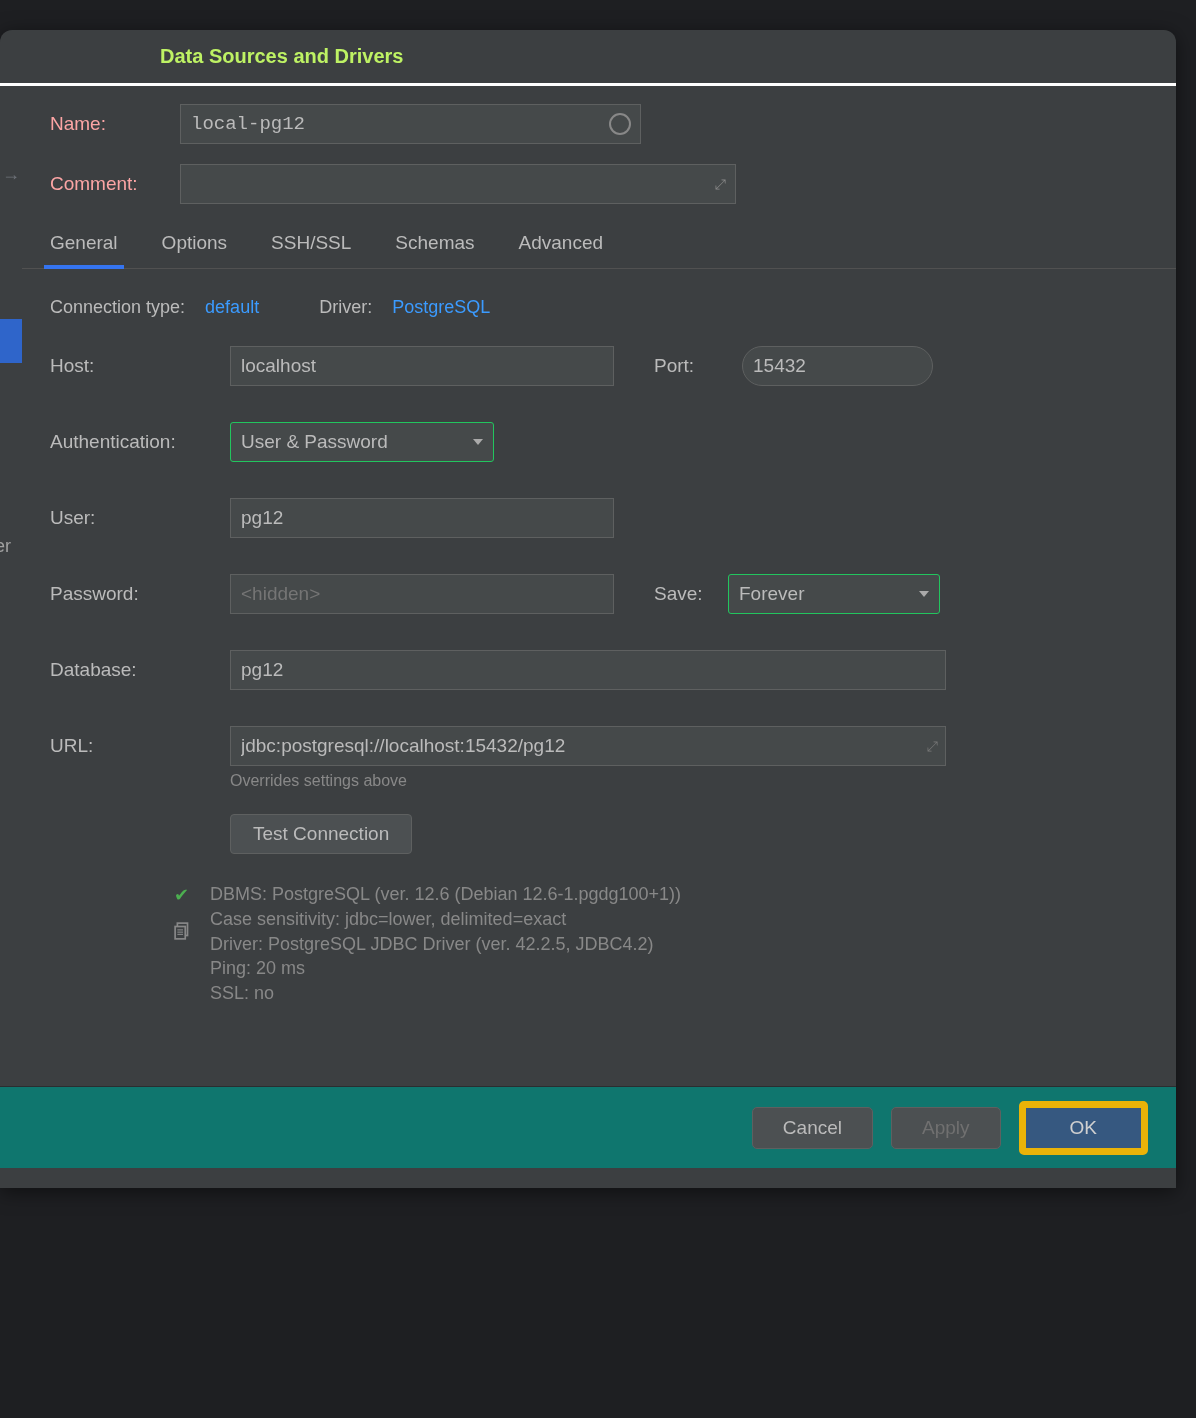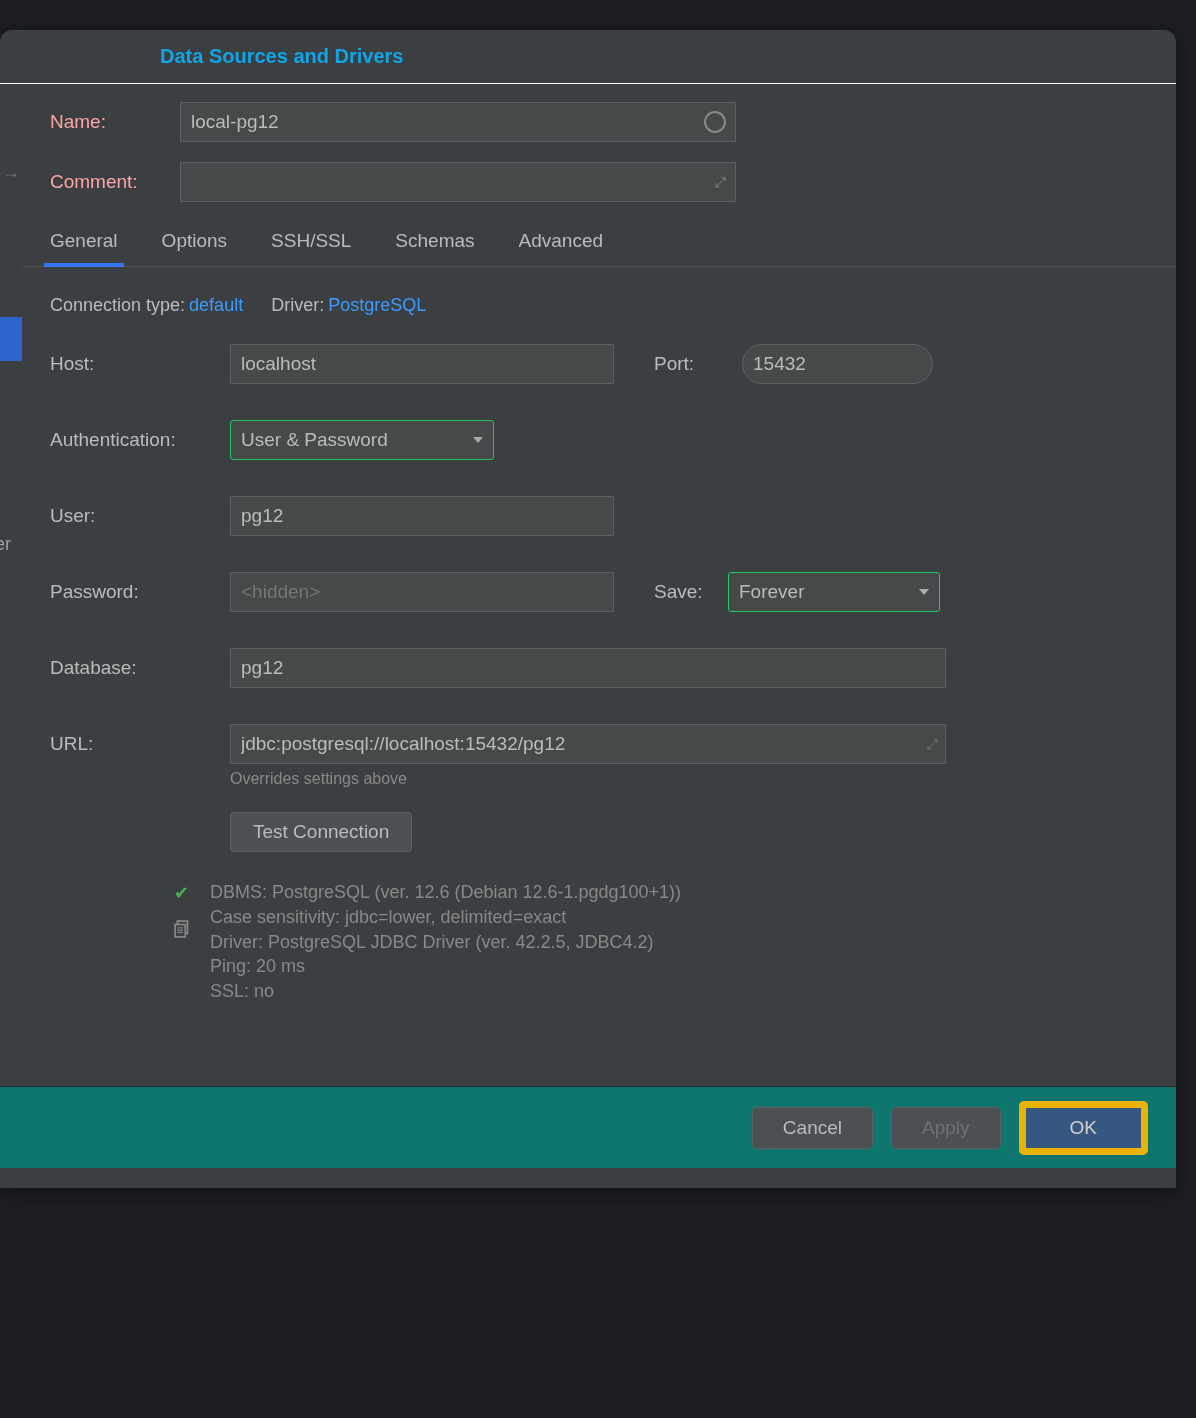"Data Sources and Drivers" .dialog-title { border-bottom: 1px solid #ffffff -> 3px solid #ffffff; color: #0ea5e9 -> #bef264 }
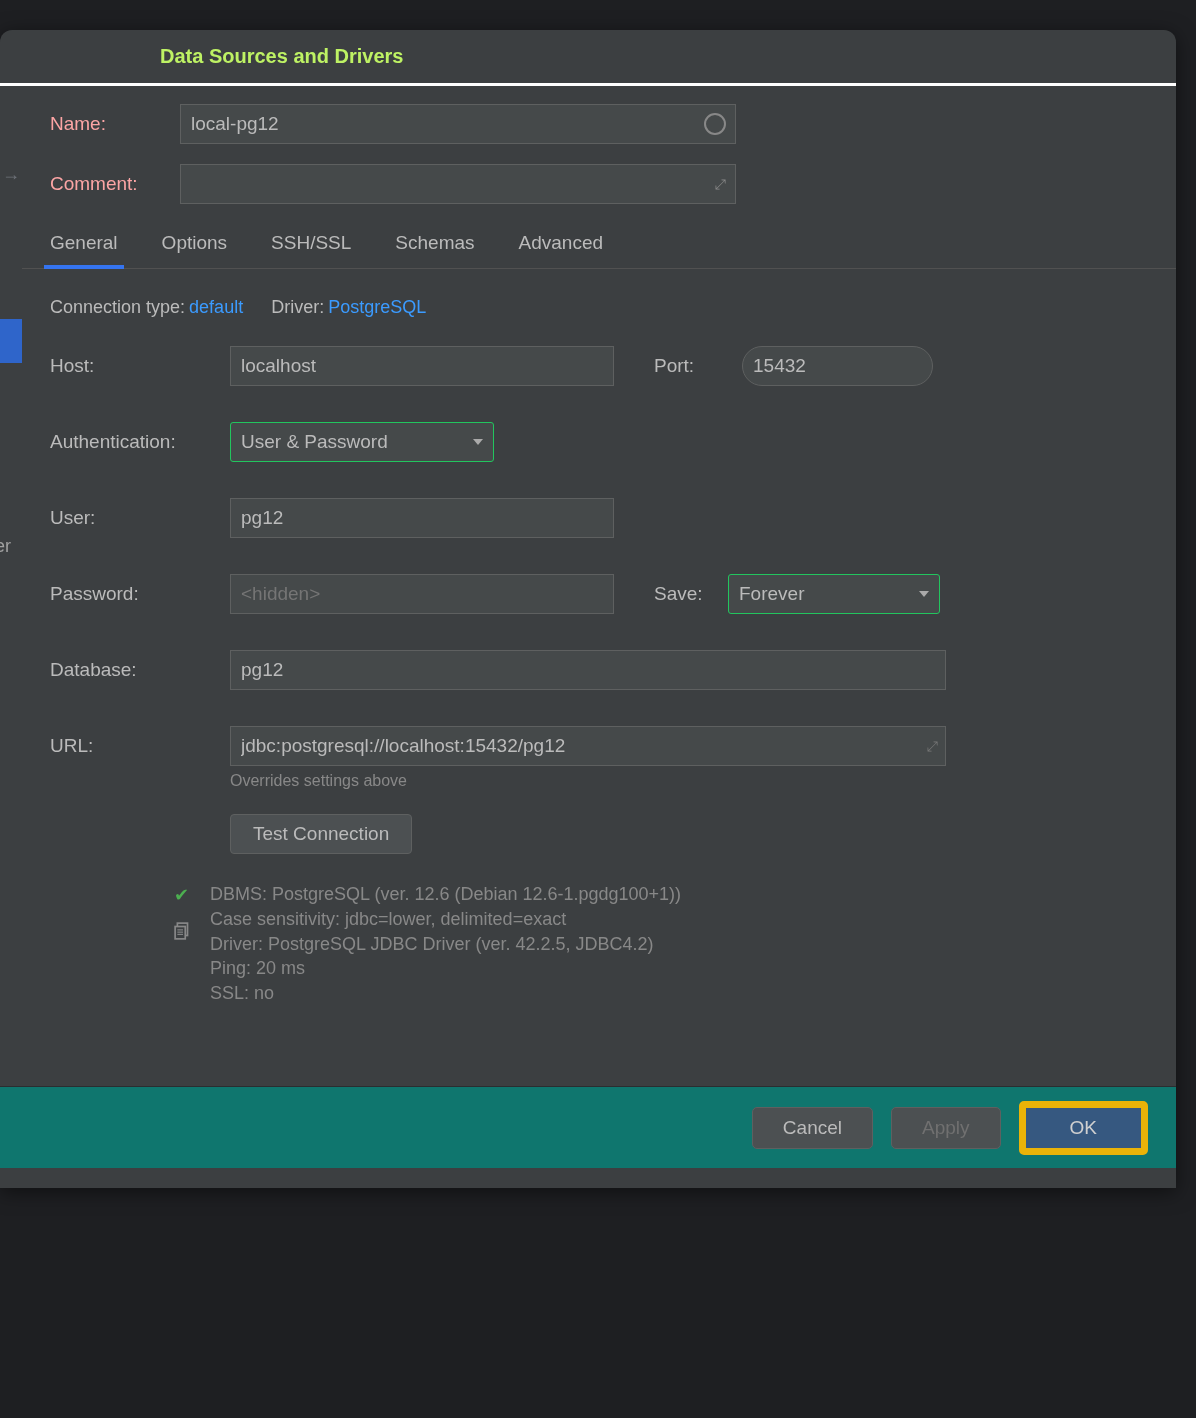"local-pg12" .name-input { font-family: none -> Liberation Mono, monospace; width: 556px -> 461px }
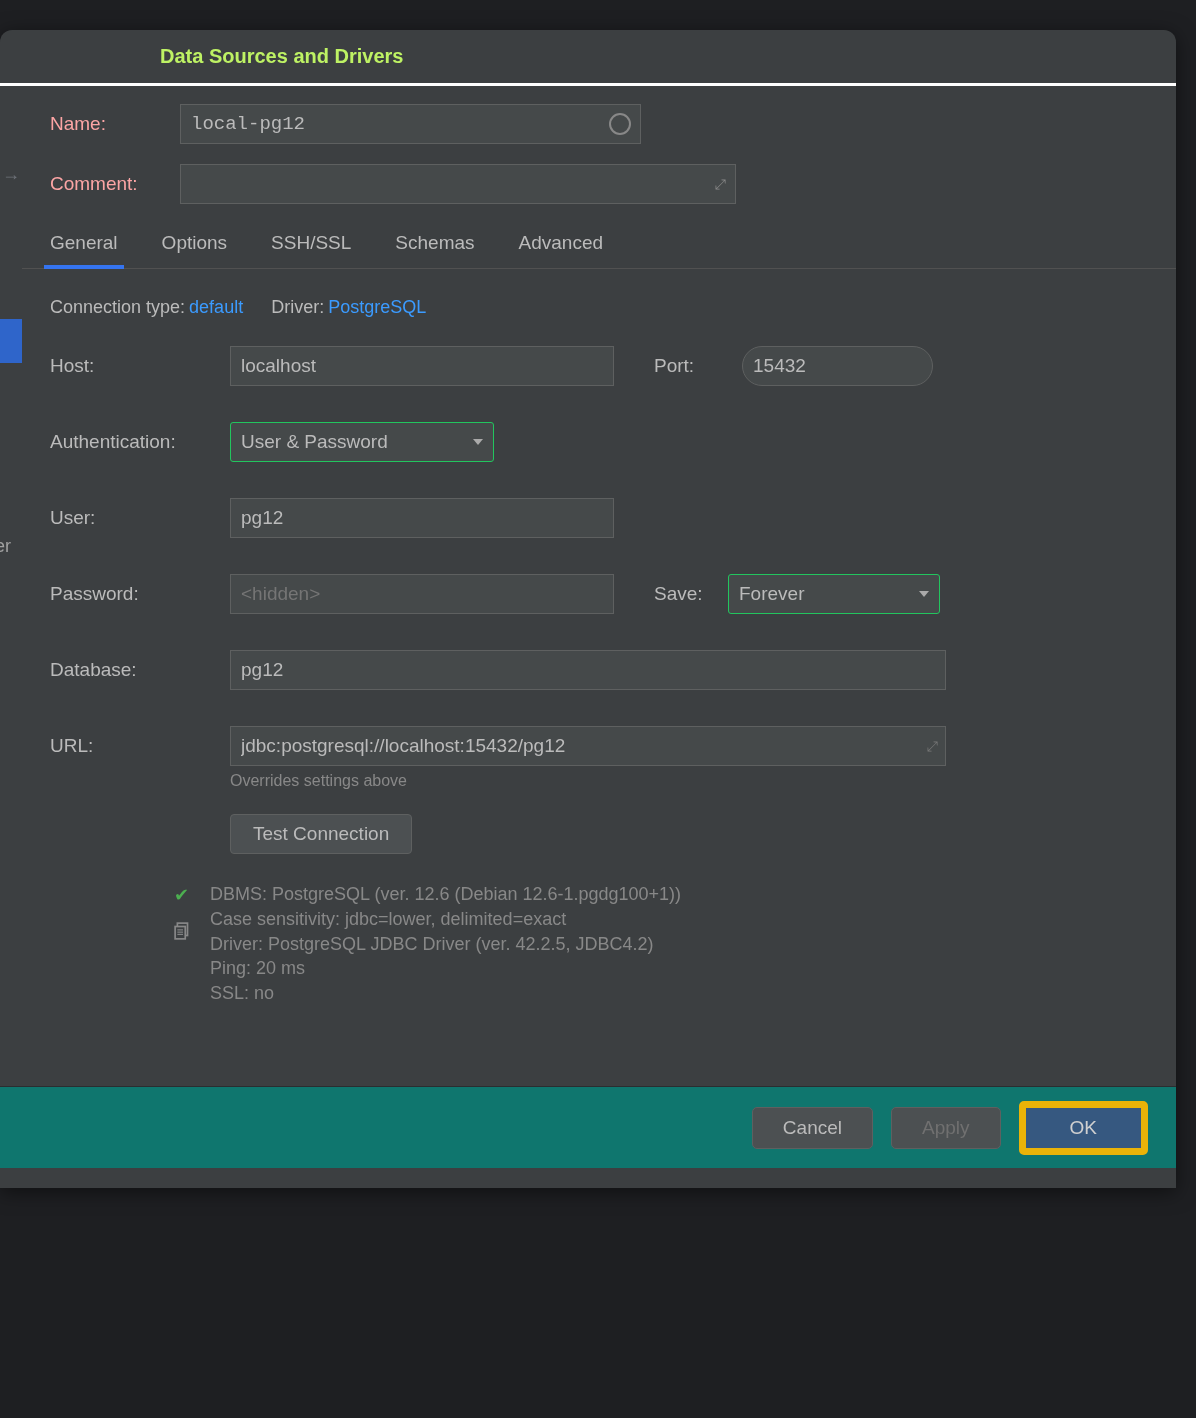"Connection type:" .conn-row { gap: 4px -> 20px }
